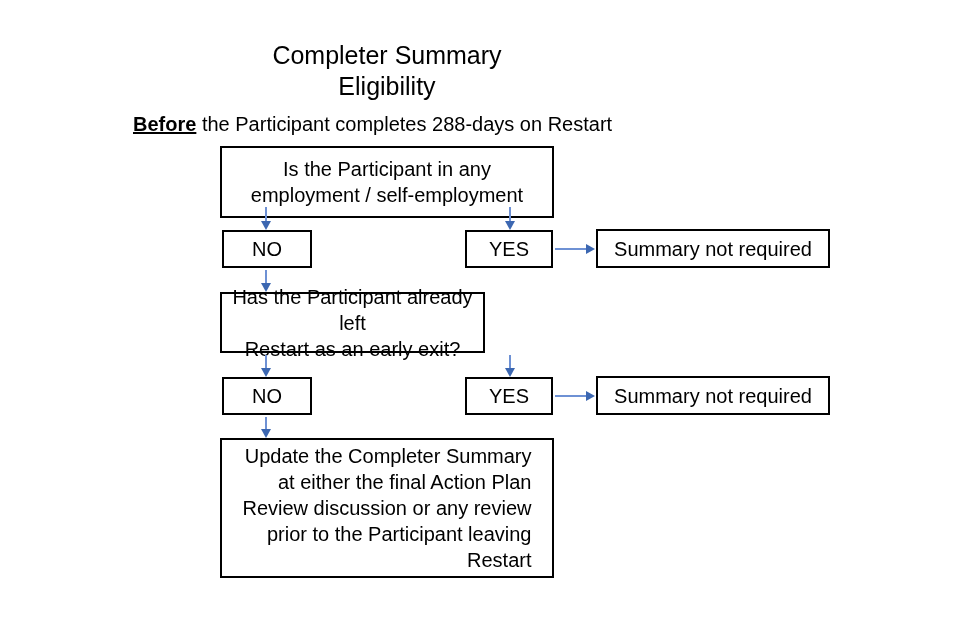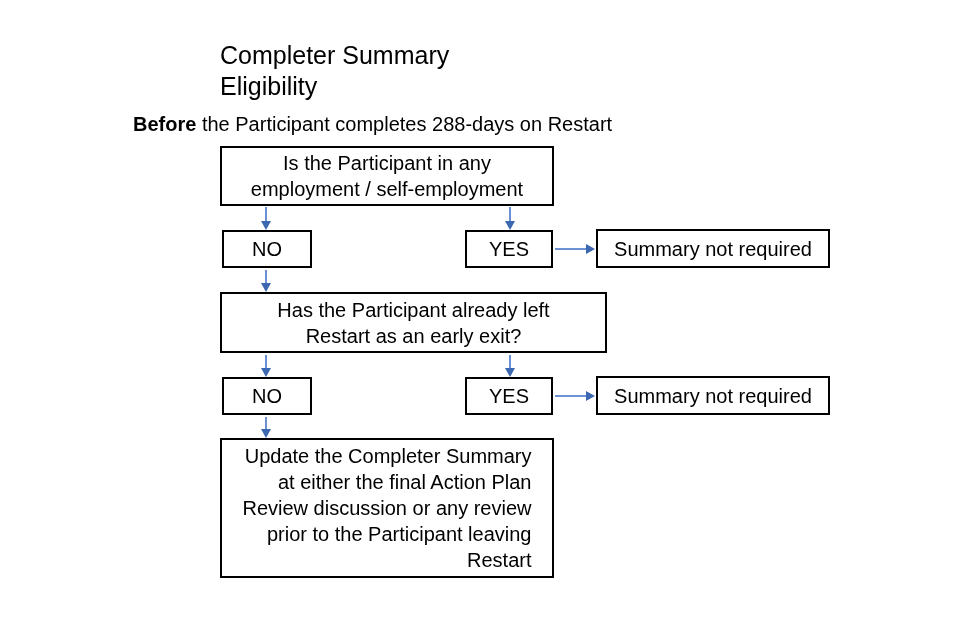"Completer Summary" .title { text-align: left -> center }
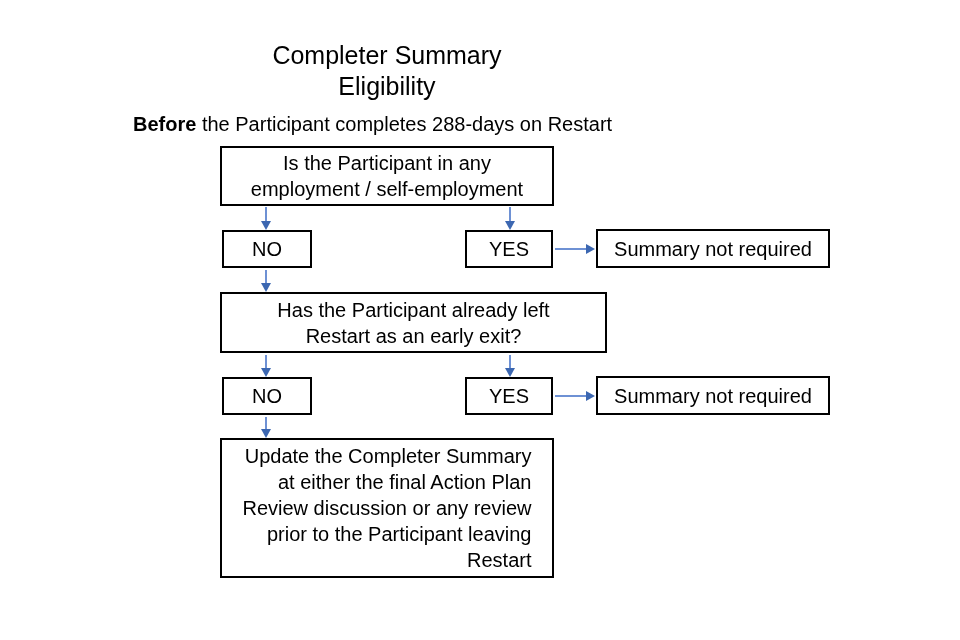"Before" .subtitle .em { text-decoration: none -> underline }
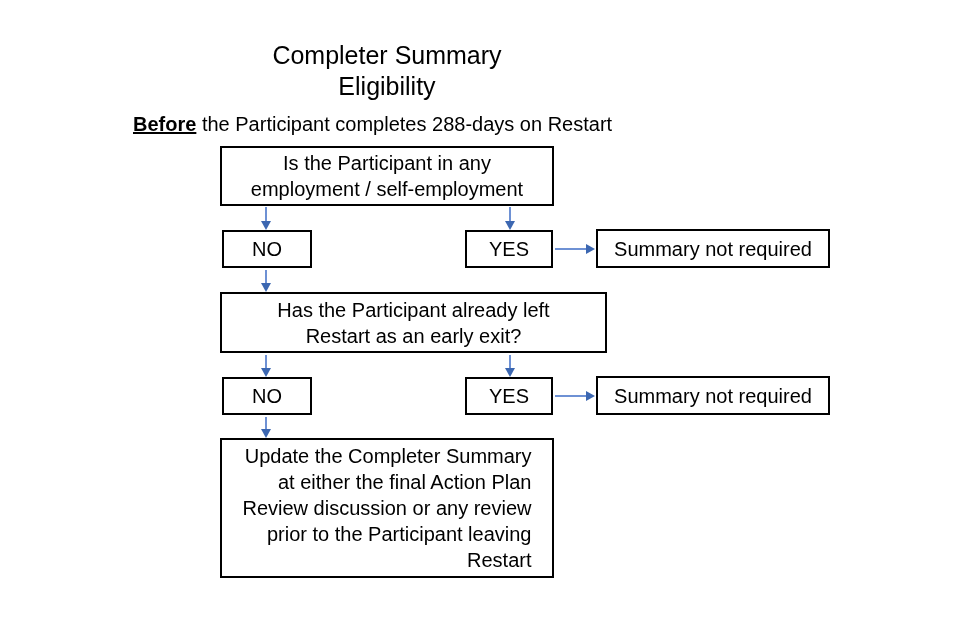"Is the Participant in any" .q1 { height: 60px -> 72px }
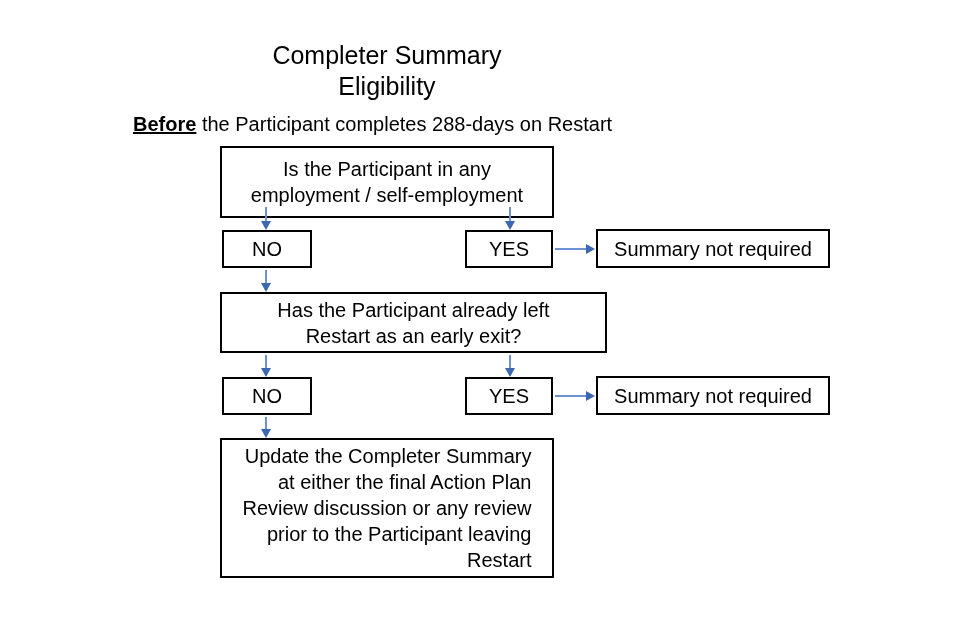"Has the Participant already left" .q2 { width: 387px -> 265px }
